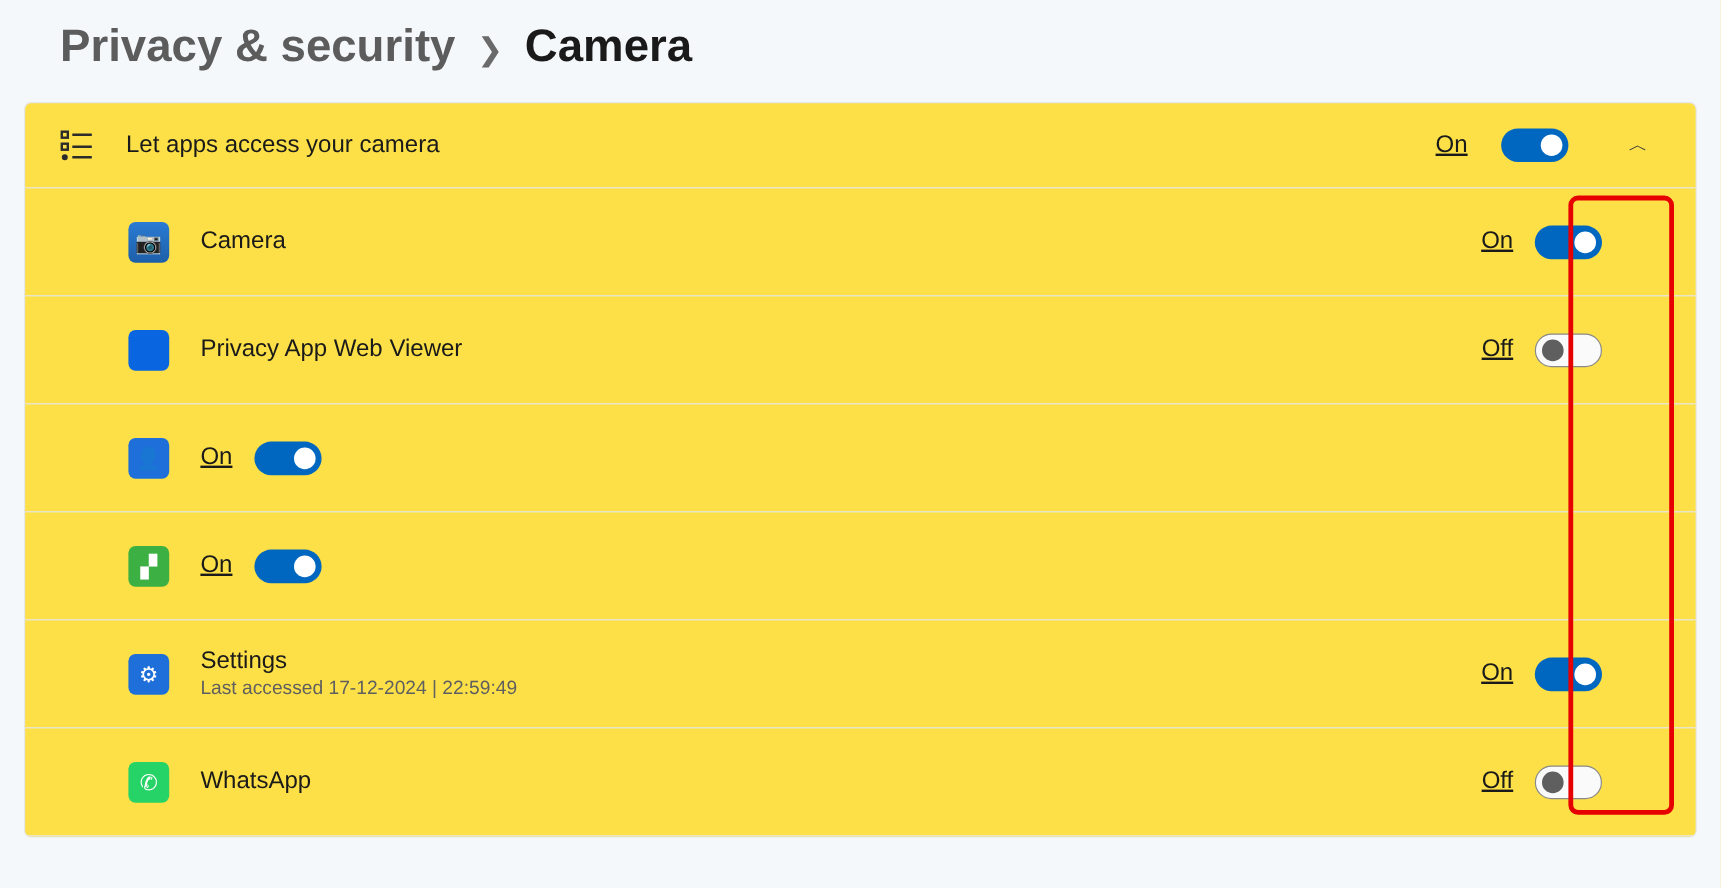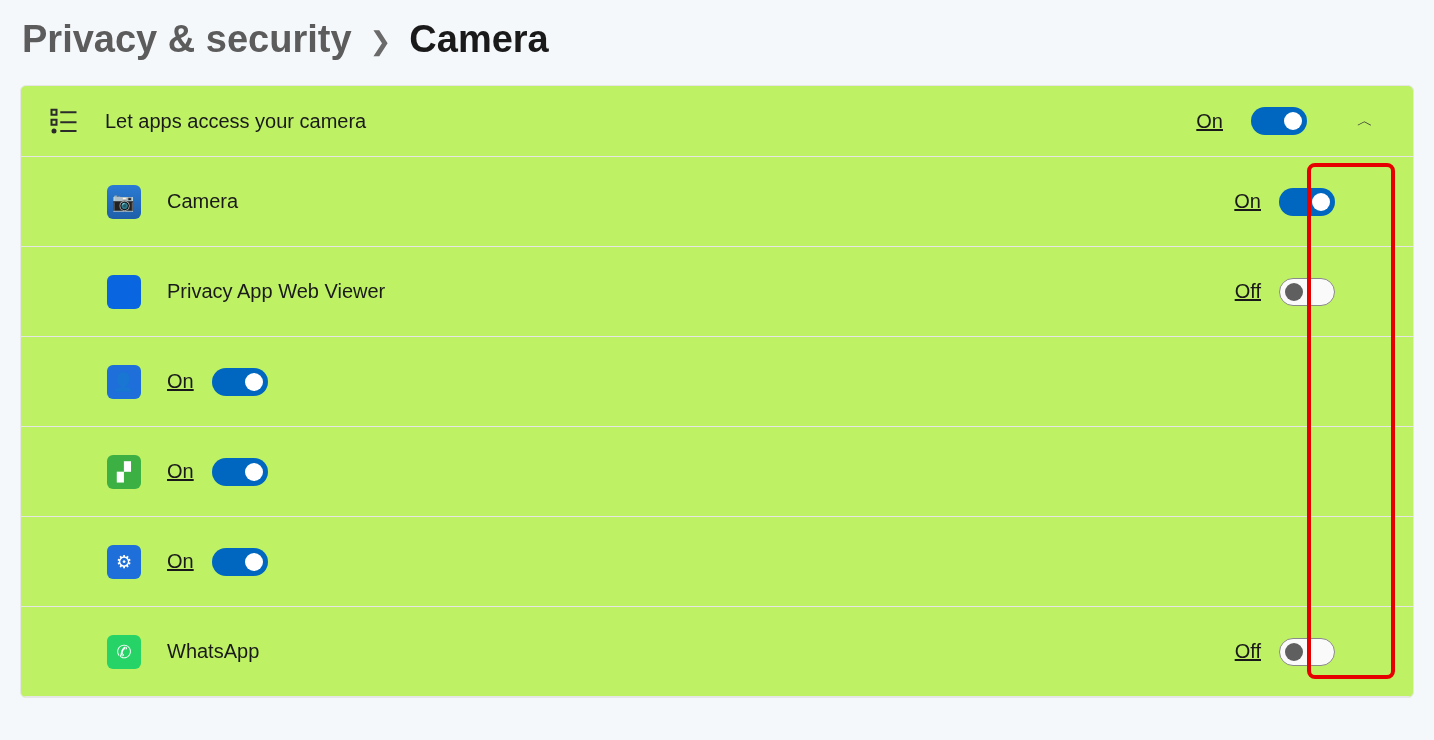"Privacy & security" .breadcrumb-parent { margin-left: none -> 28px }
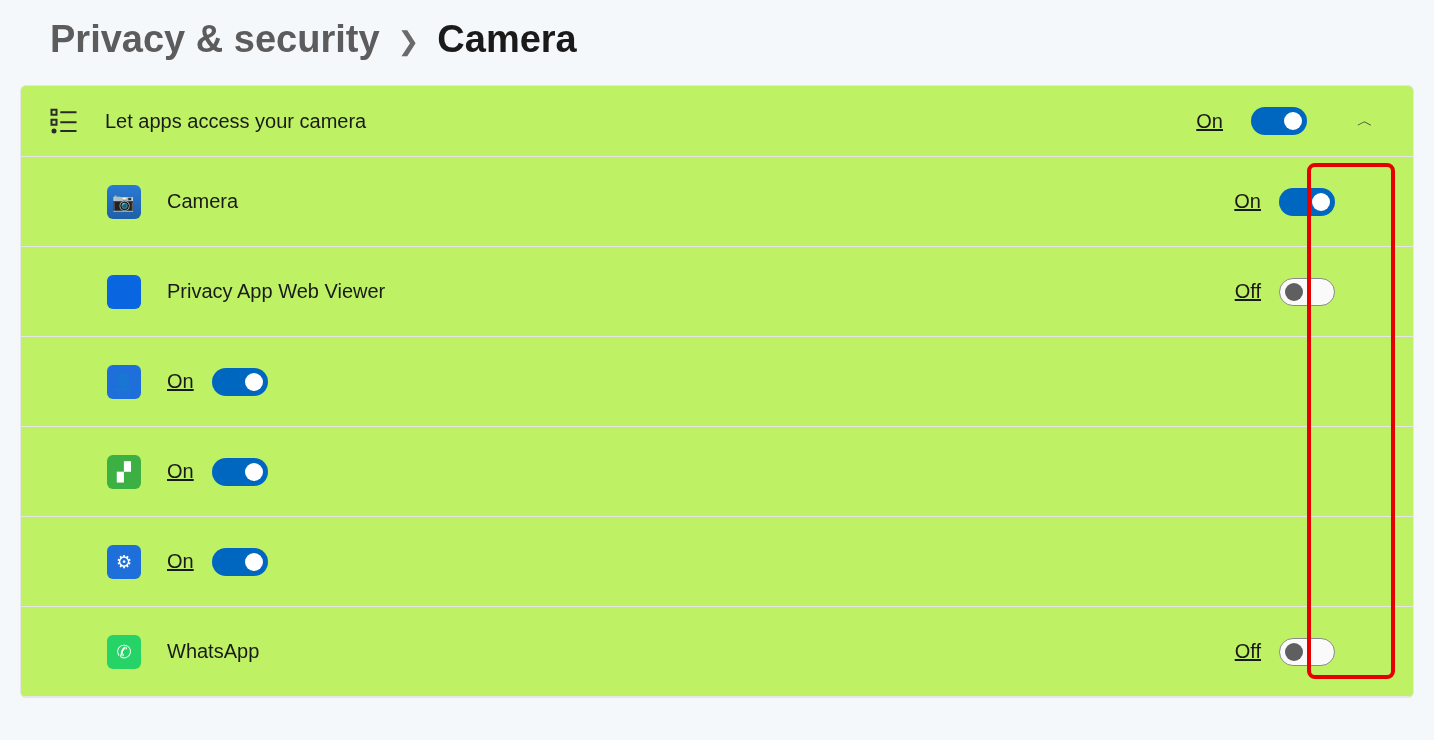"Let apps access your camera" .card { background: #bef264 -> #fde047 }
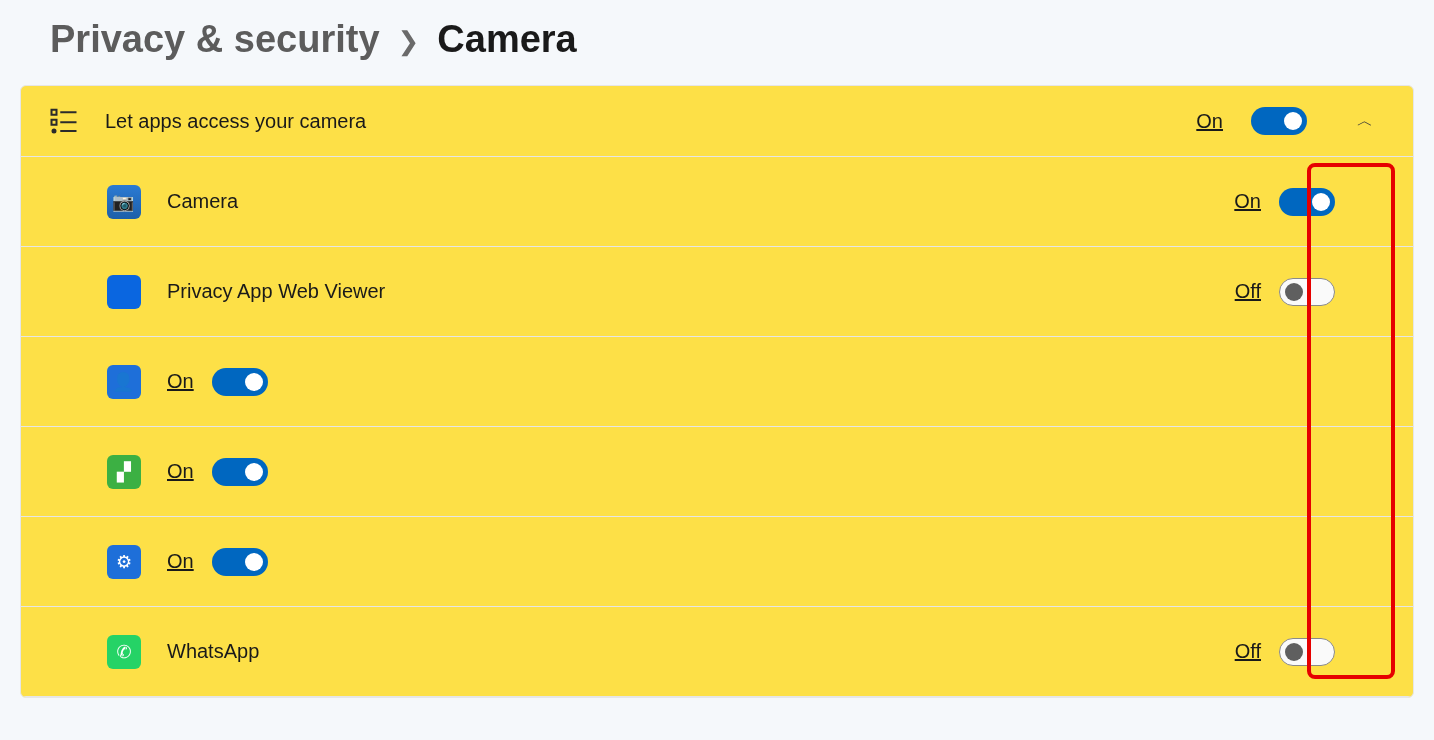"Settings" div.app-text { html: none -> <div> <span>Settings</span> <span>Last accessed 17-12-2024 | 22:59:49</span> </div> }
